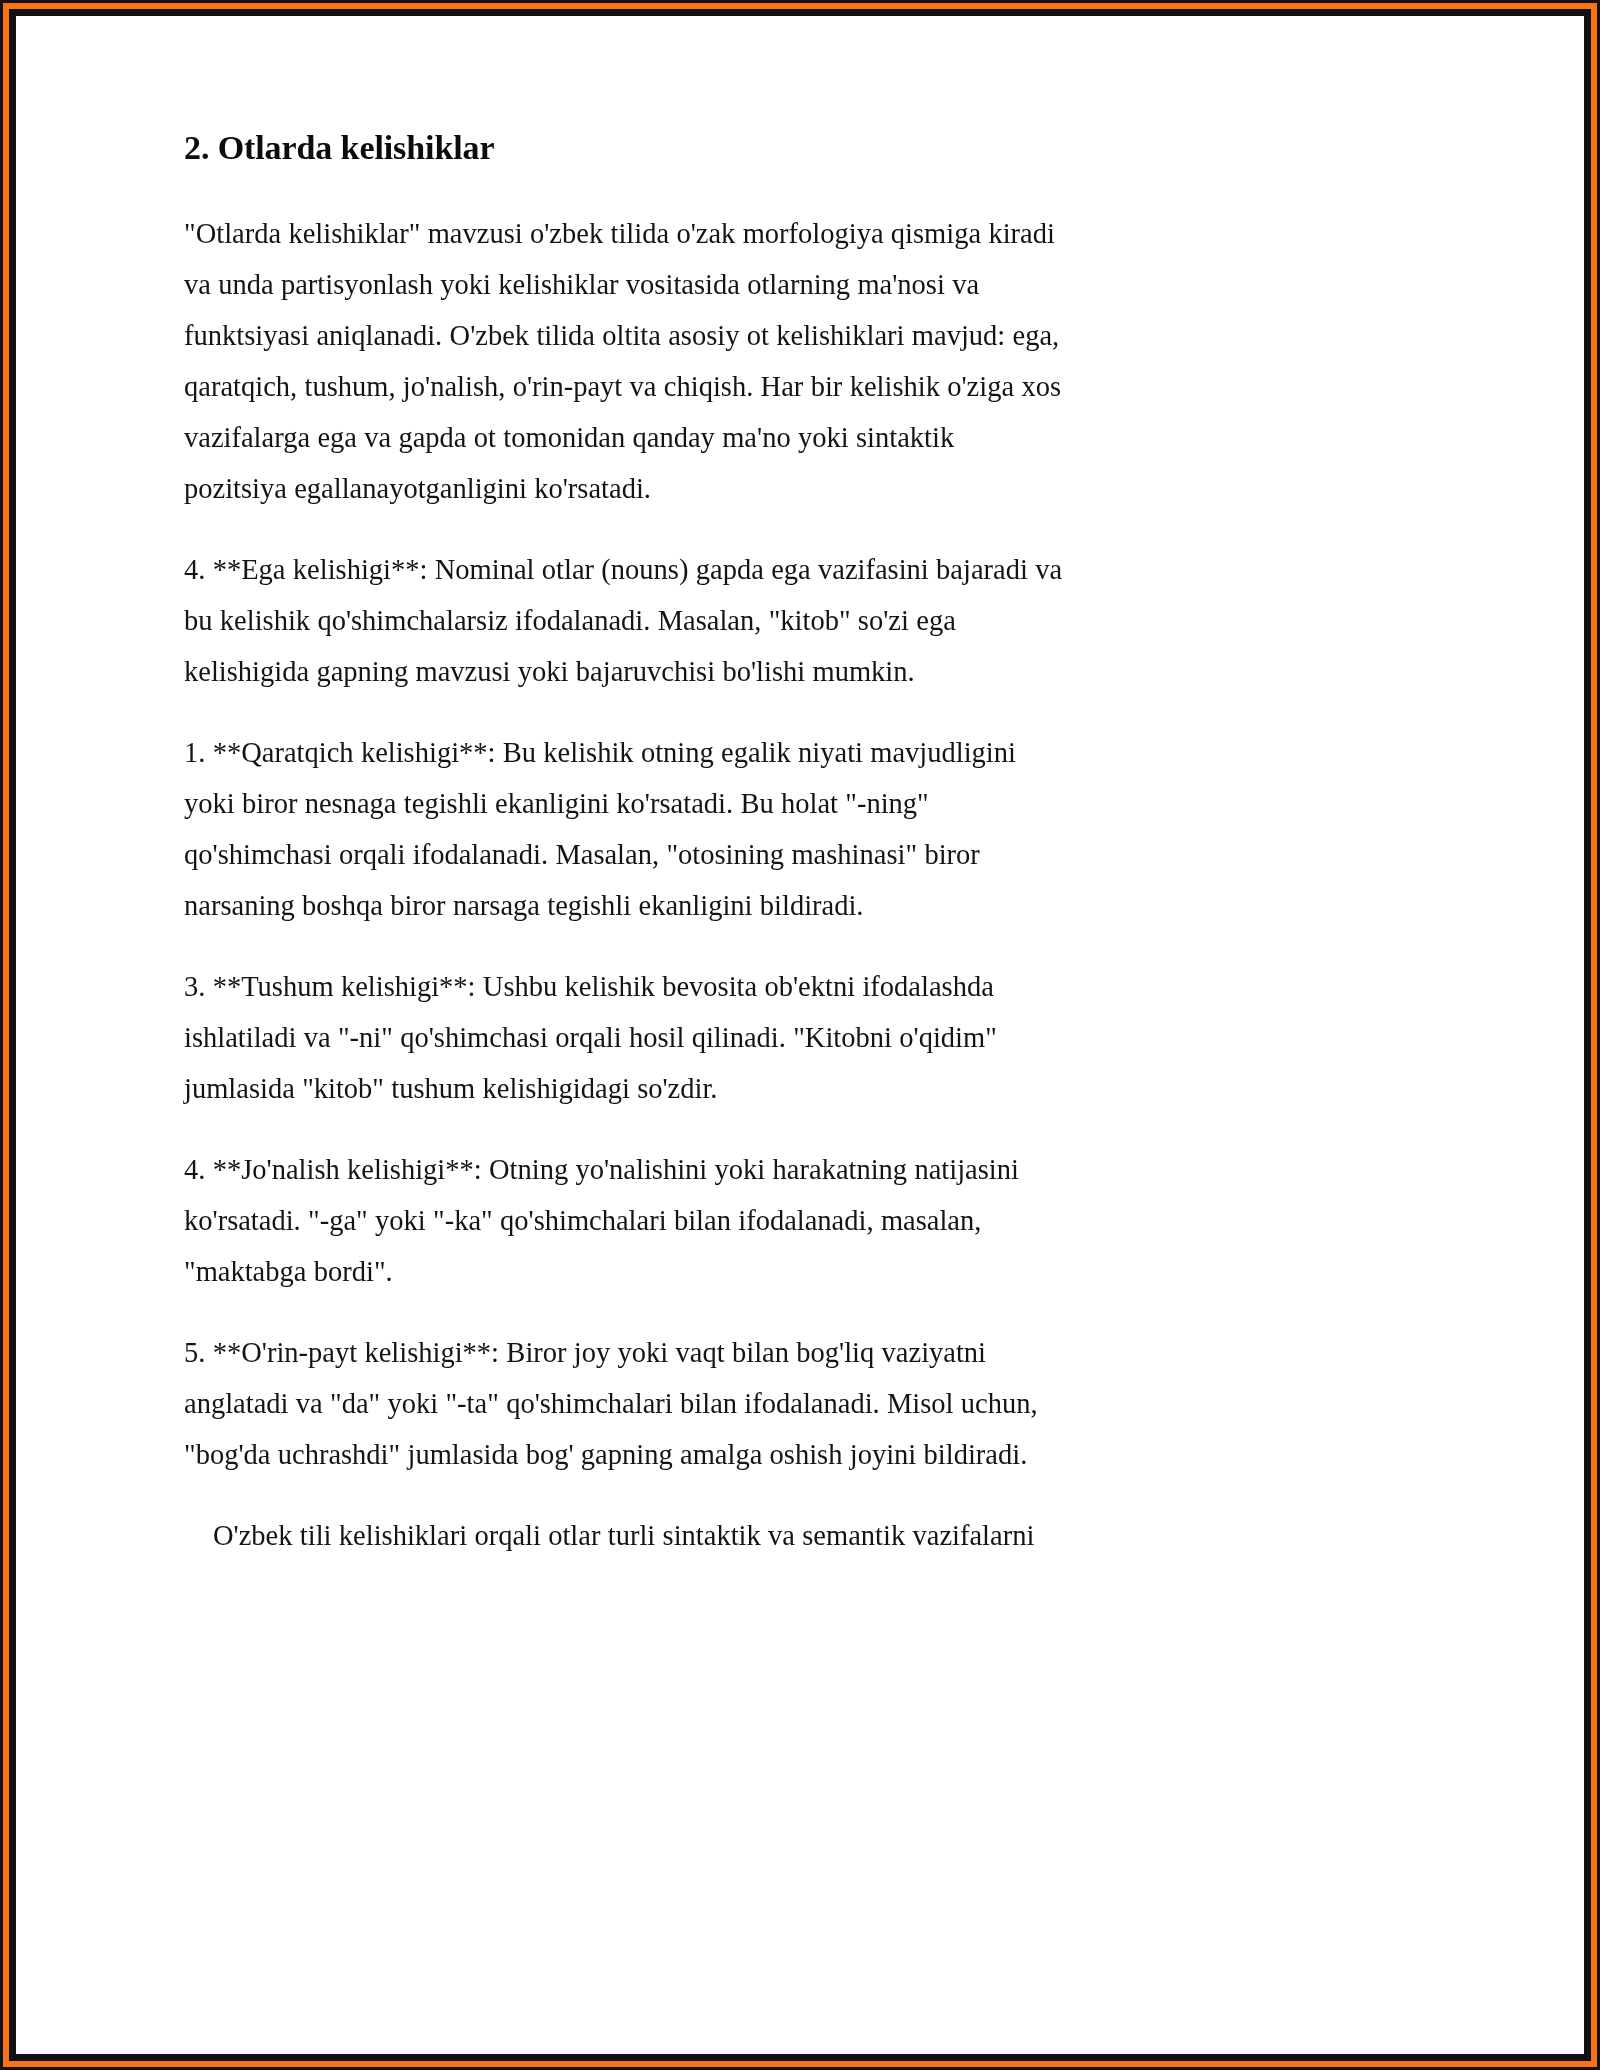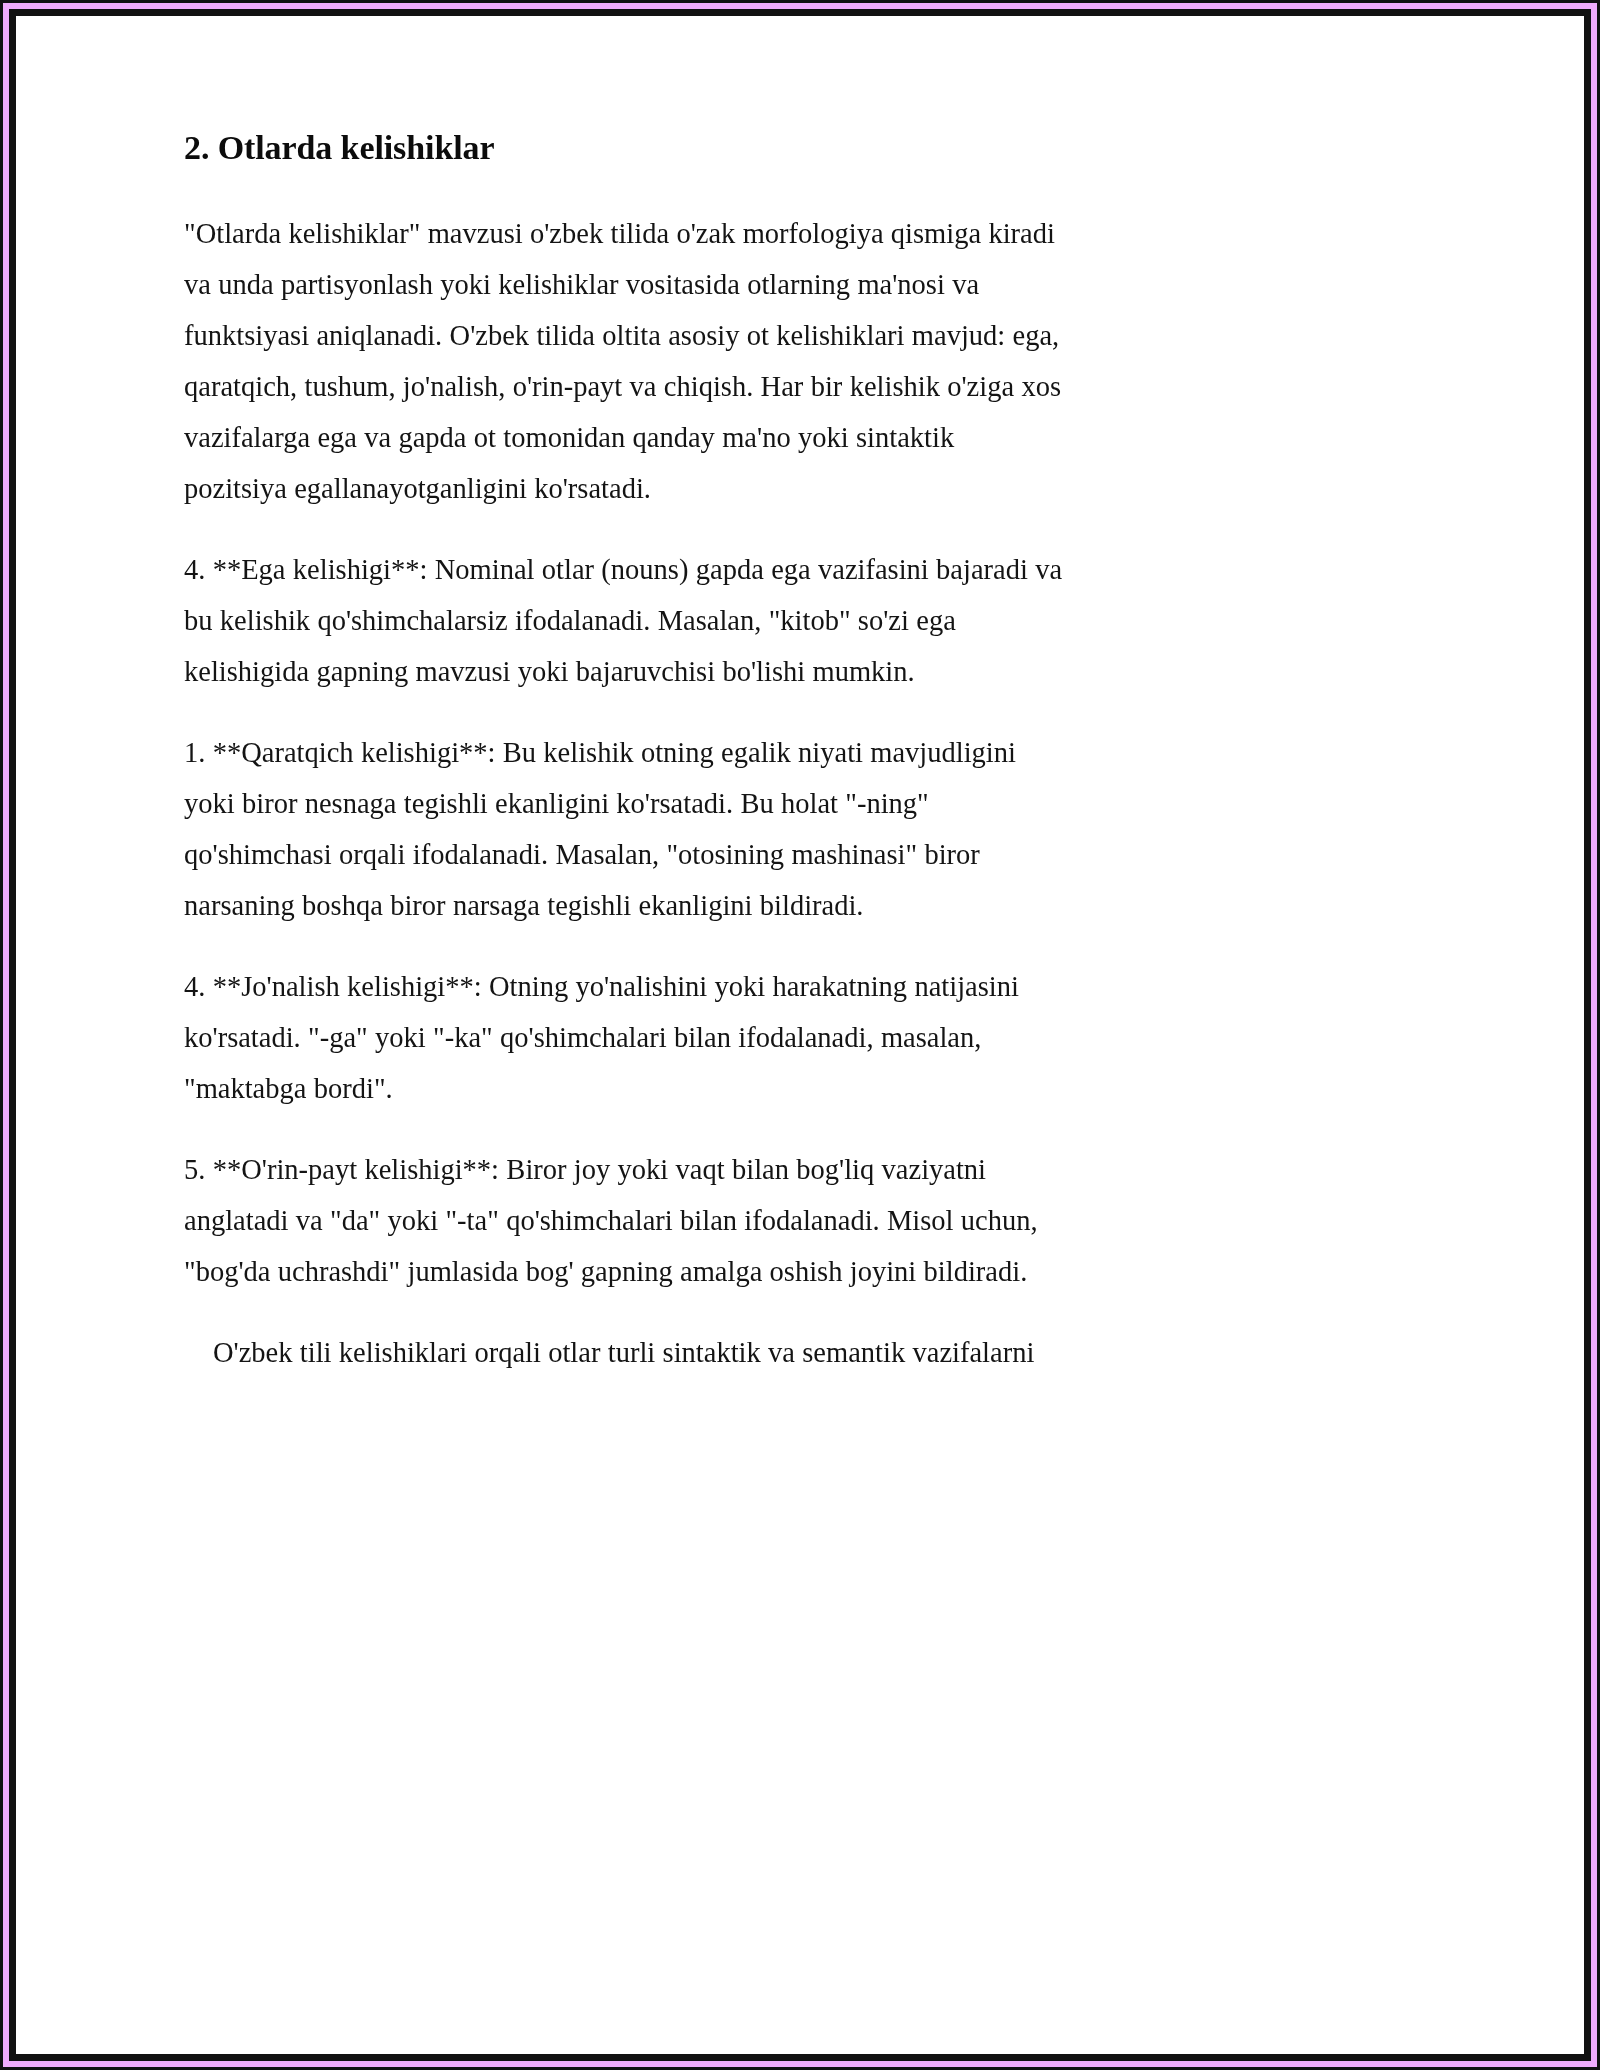"2. Otlarda kelishiklar" .page-frame { background: #f0abfc -> #f97316 }
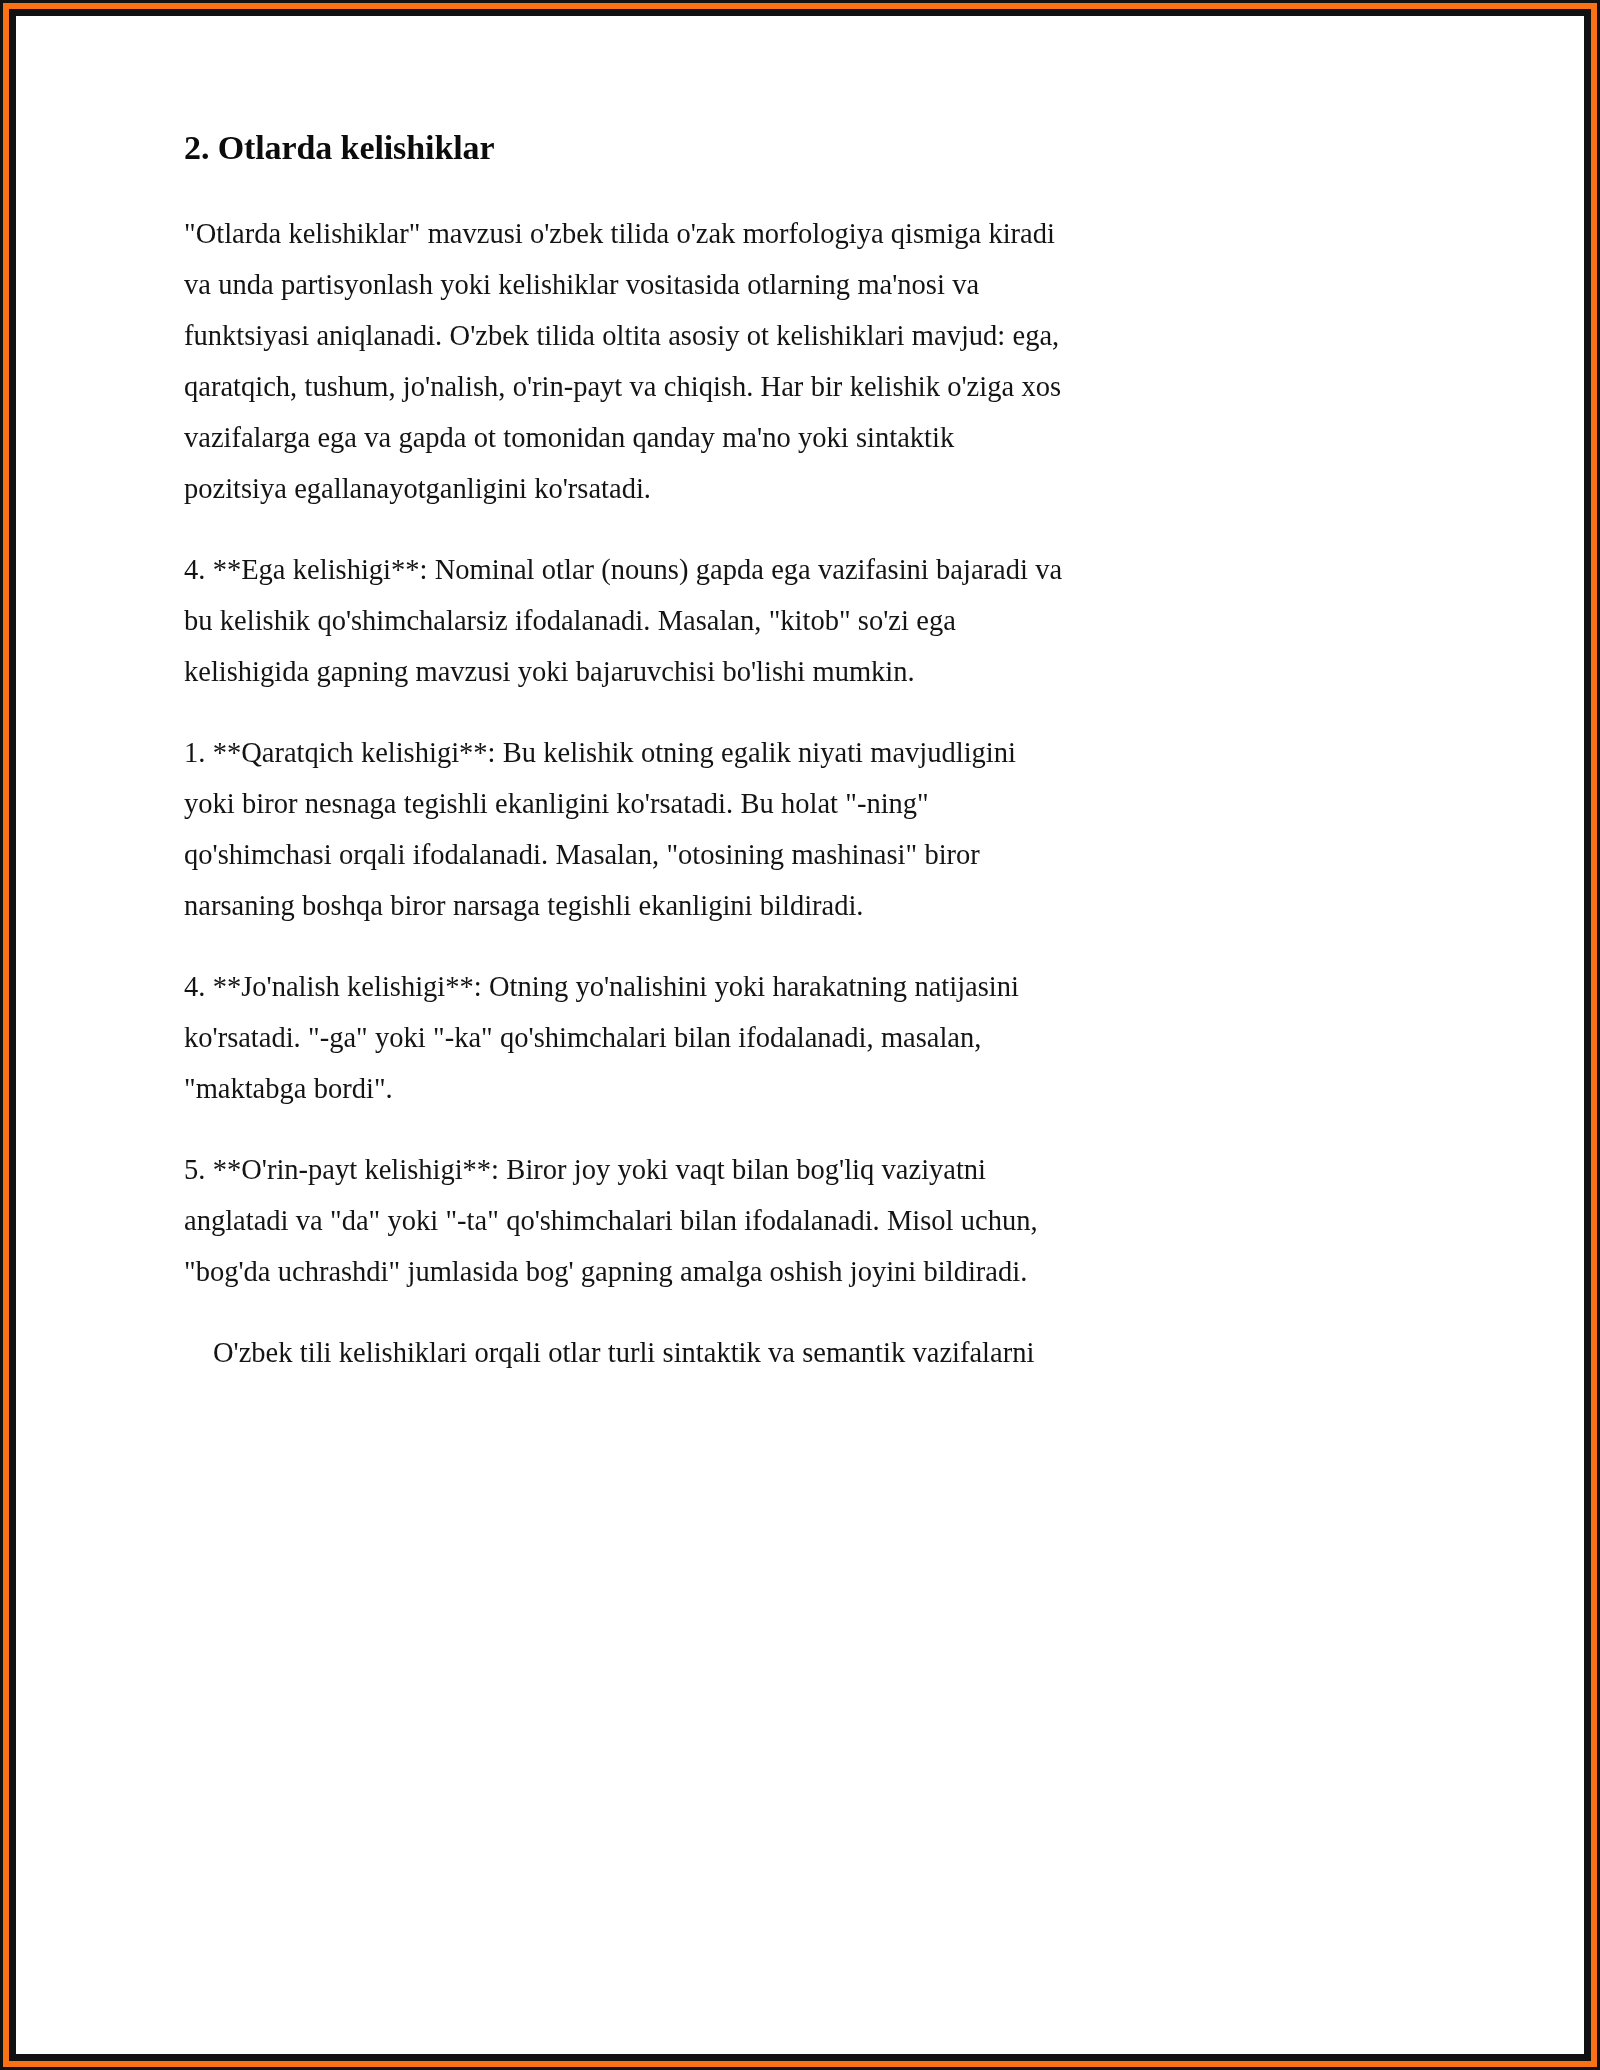"3. **Tushum kelishigi**: Ushbu kelishik" p.doc-para { html: none -> <p>3. **Tushum kelishigi**: Ushbu kelishik bevosita ob'ektni ifodalashda ishlatiladi va "-ni" qo'shimchasi orqali hosil qilinadi. "Kitobni o'qidim" jumlasida "kitob" tushum kelishigidagi so'zdir.</p> }
